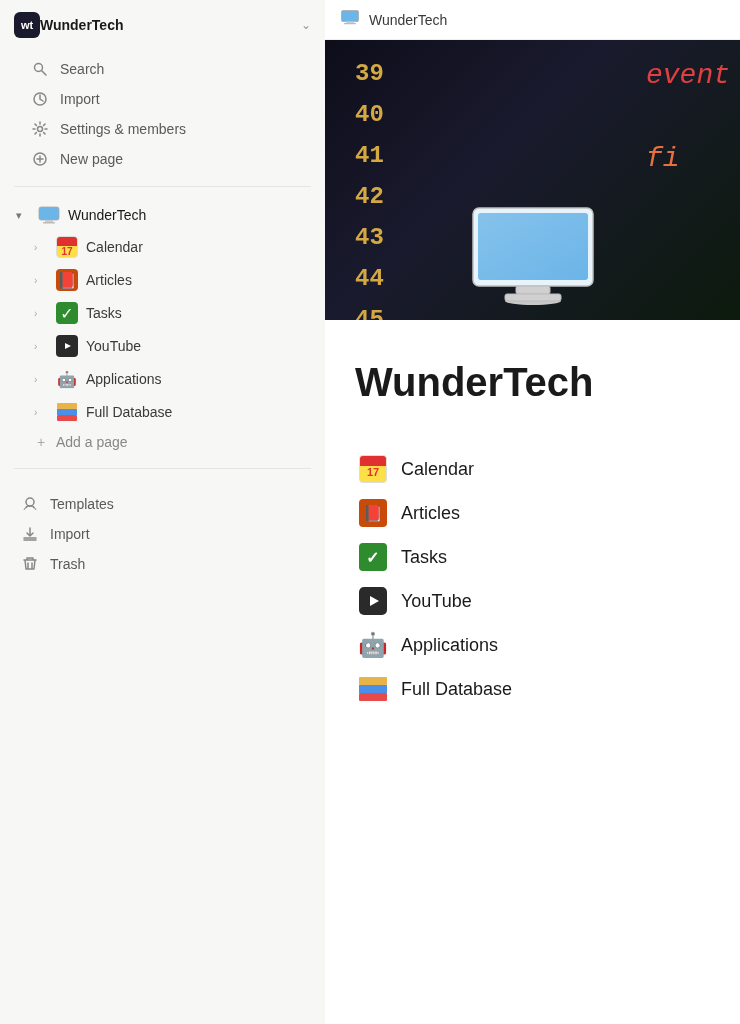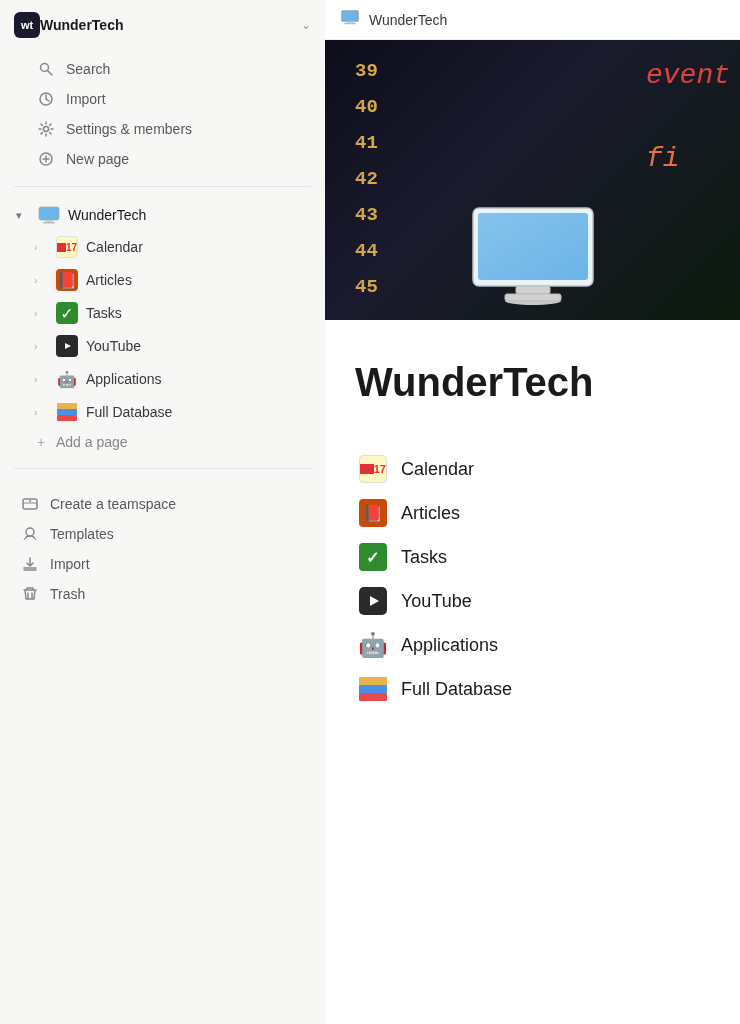"Search" .sidebar-menu { padding: 4px 16px -> 4px 10px }
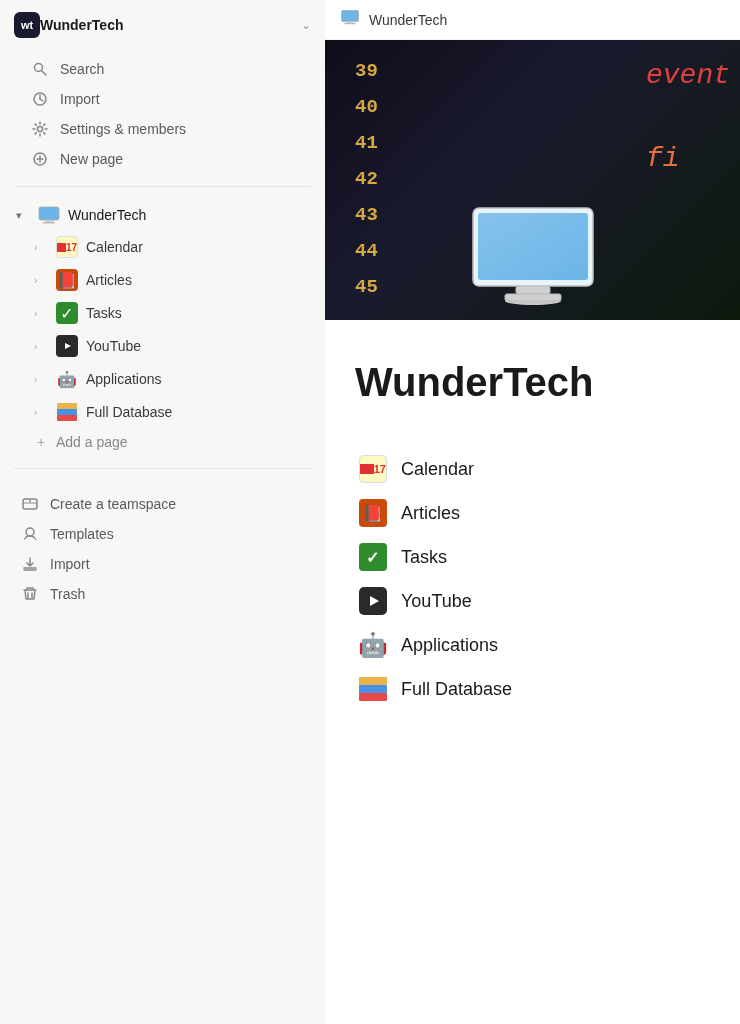"39" .cover-num { font-size: 19px -> 24px }
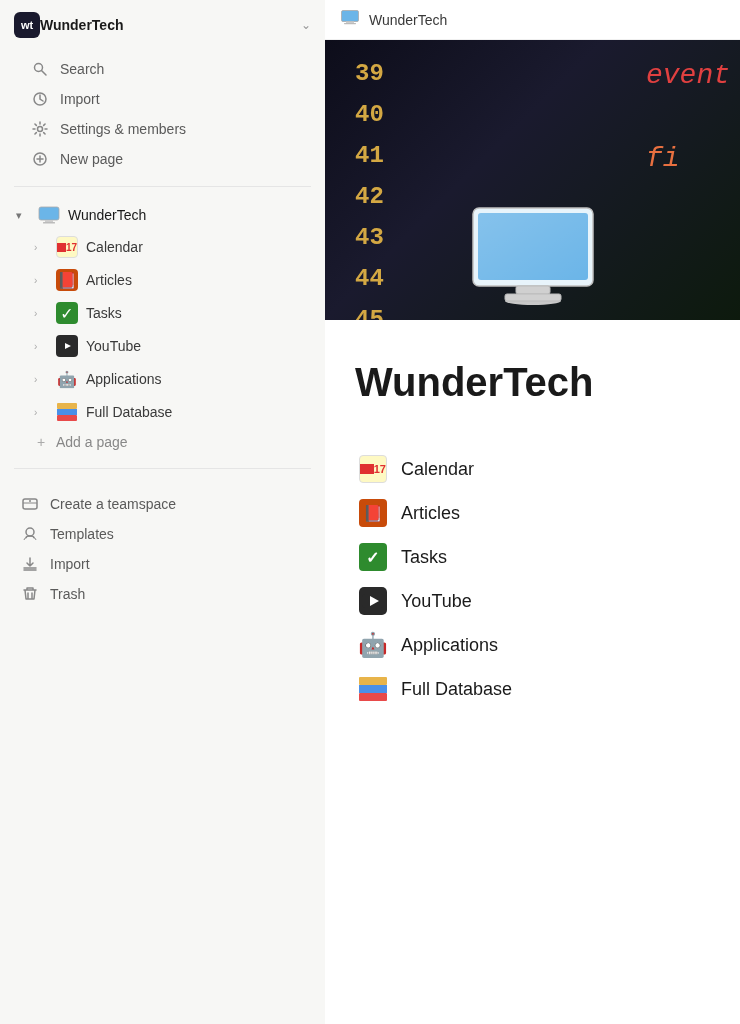"17" .cal-icon { background: #fef9c3 -> #fde047; flex-direction: row -> column }
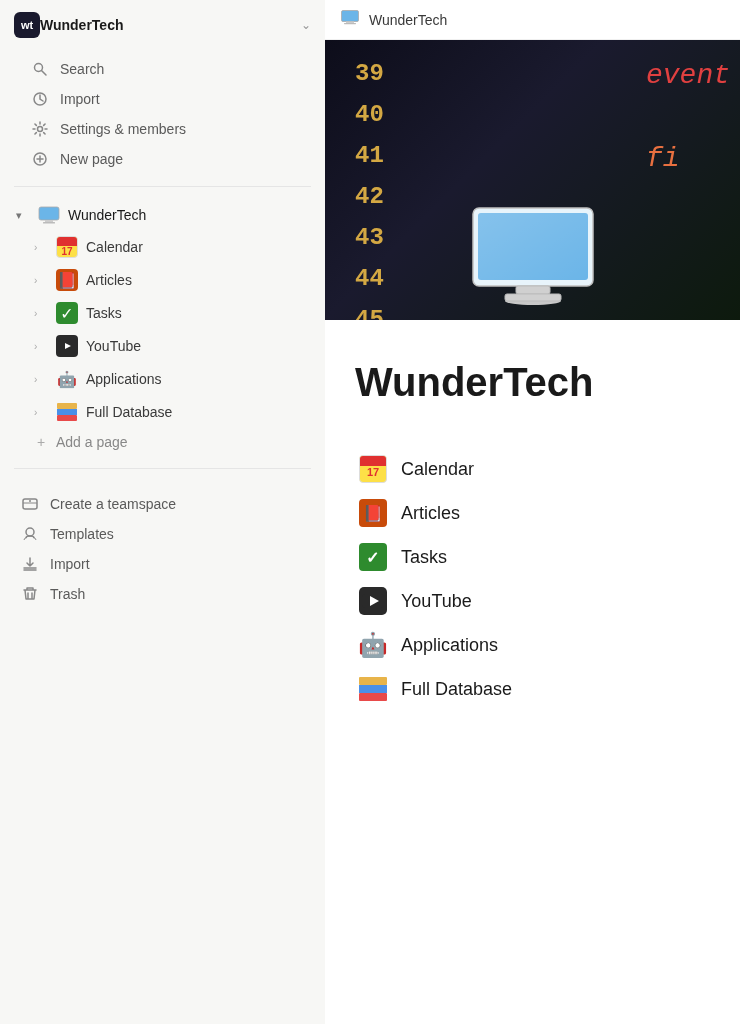"Create a teamspace" div.sidebar-item { html: <div> <span> <svg> <rect></rect> <line></line> <circle></circle> </svg> </span> <span>Create a teamspace</span> </div> -> none }
